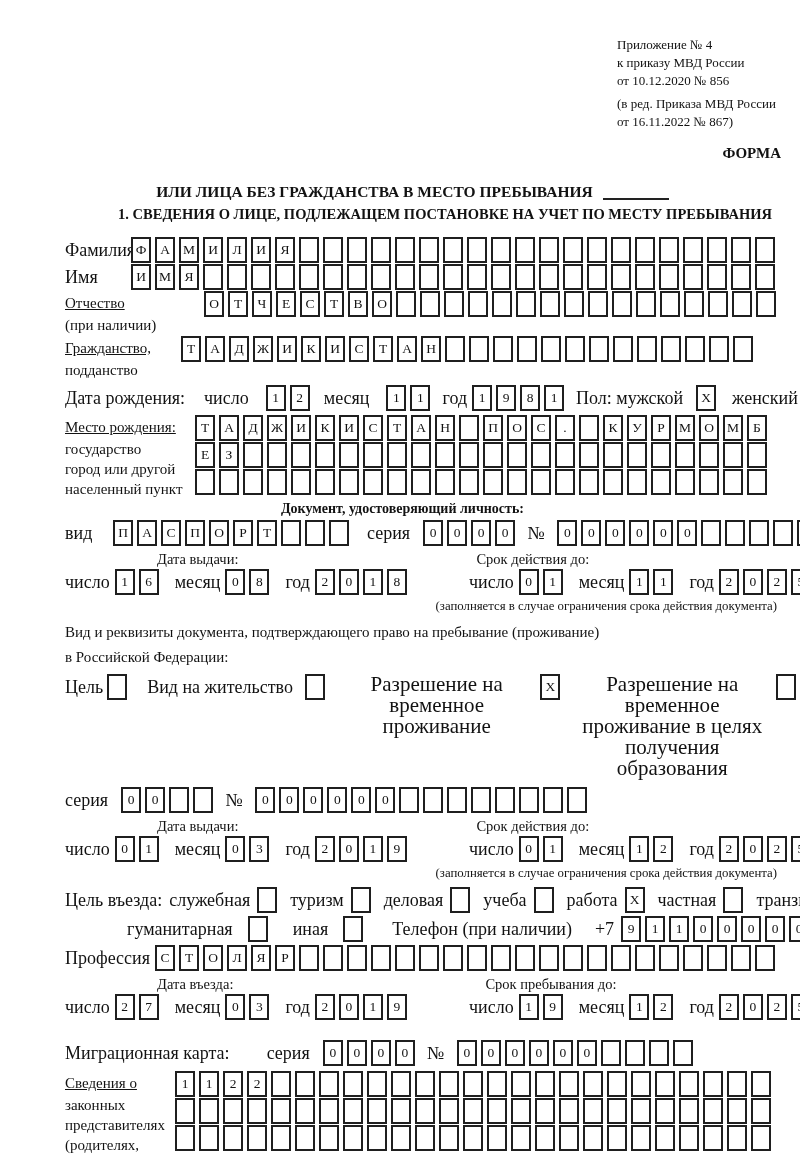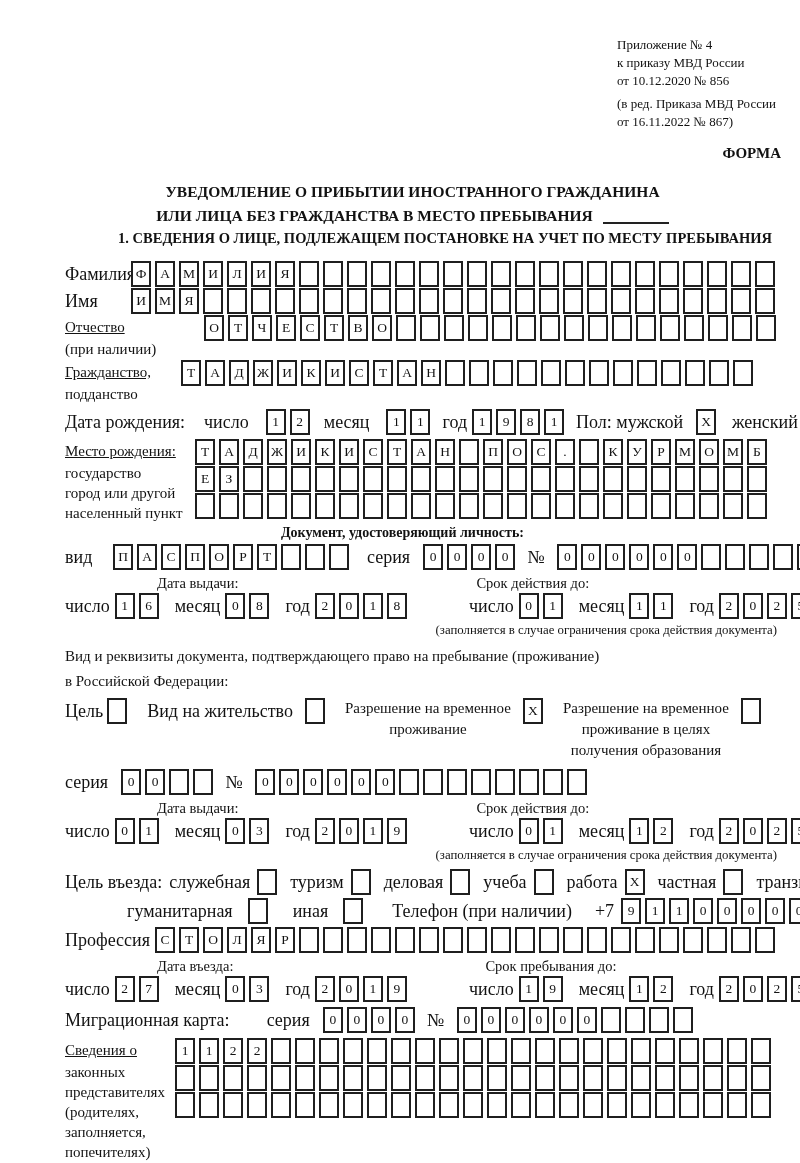"УВЕДОМЛЕНИЕ О ПРИБЫТИИ ИНОСТРАННОГО" div { html: <div>УВЕДОМЛЕНИЕ О ПРИБЫТИИ ИНОСТРАННОГО ГРАЖДАНИНА</div> -> none }
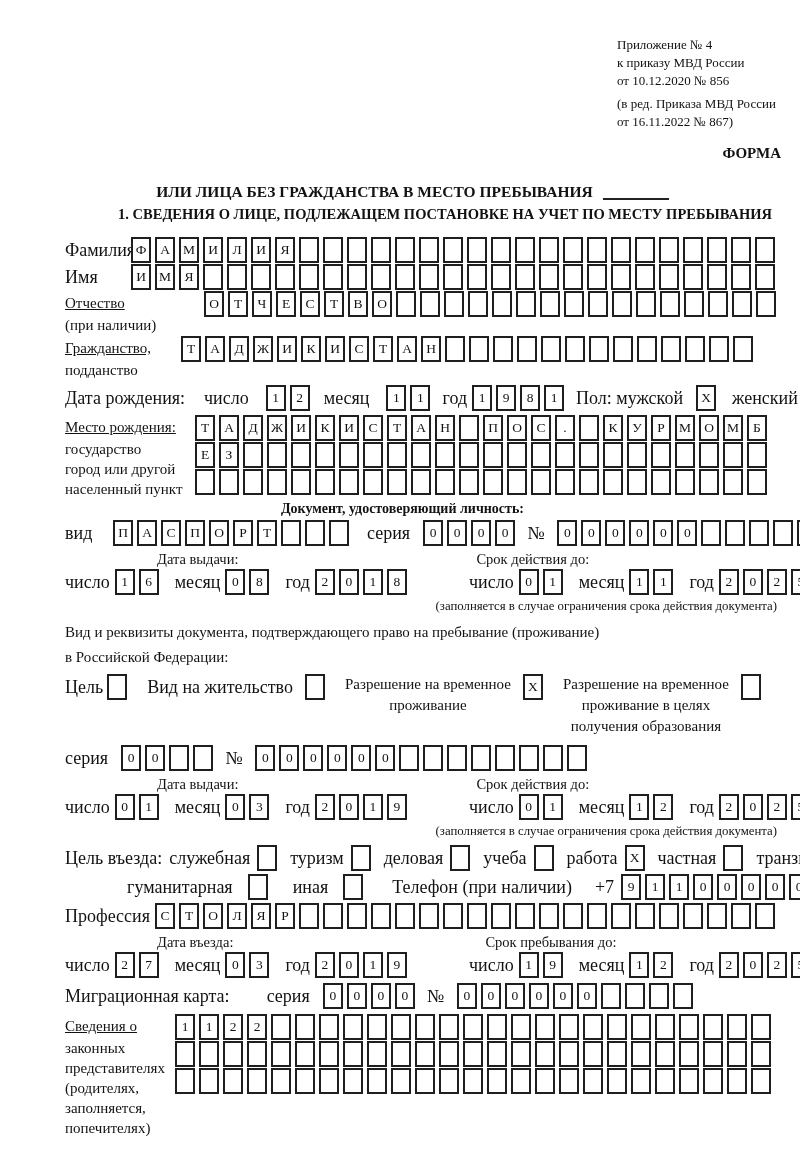"Разрешение на временное" .optblk { font-size: 15px -> 21px }
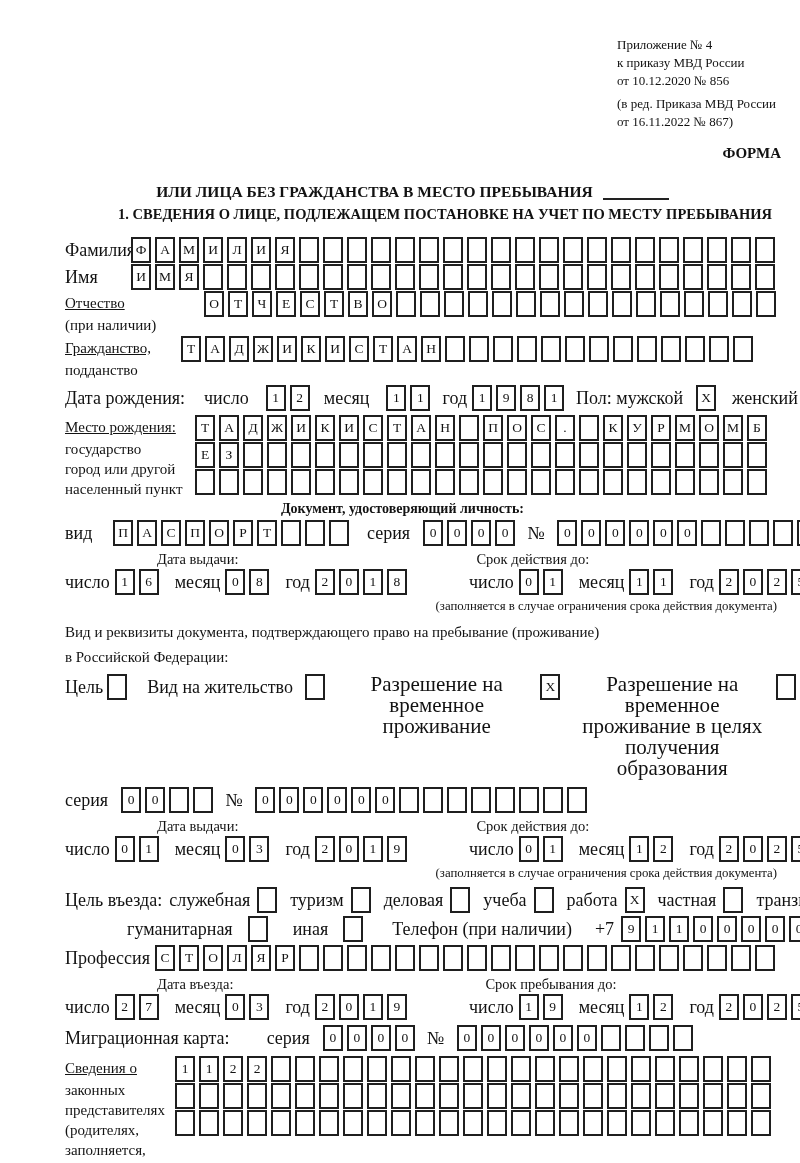"Миграционная карта:" div.daterow { margin-top: 5px -> 20px }
